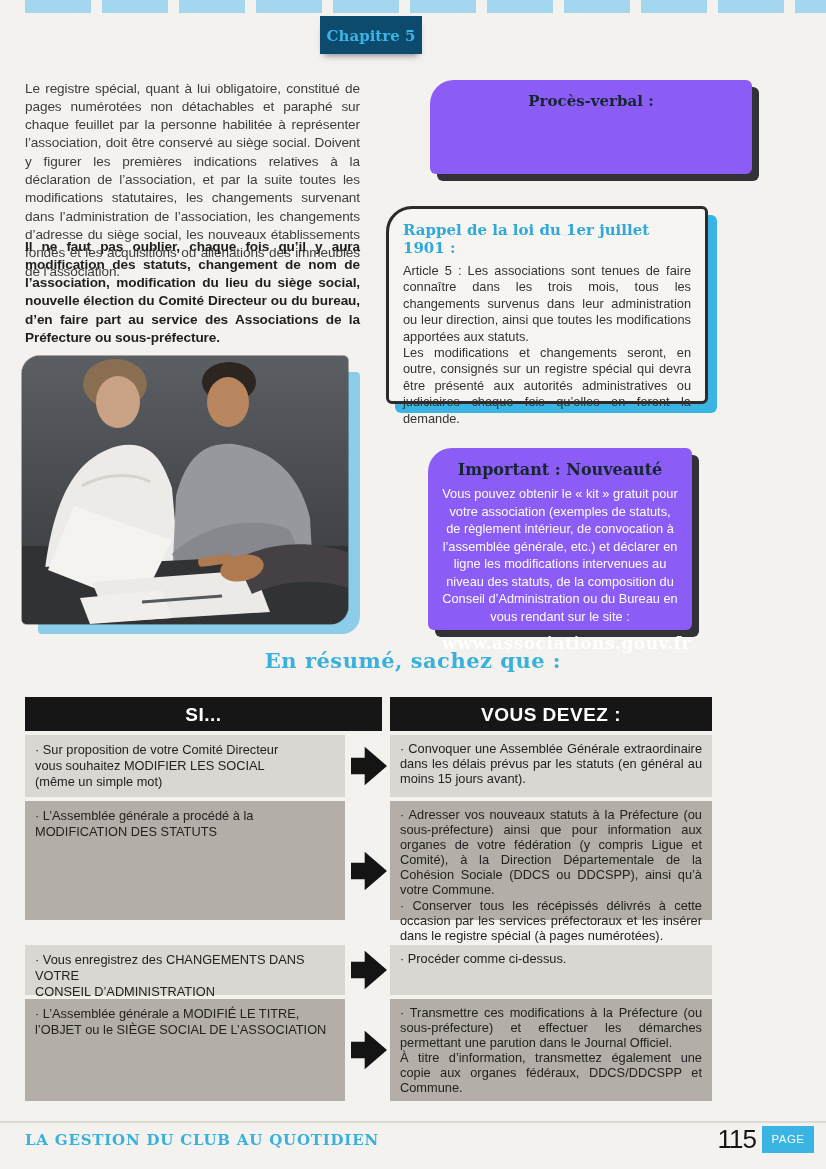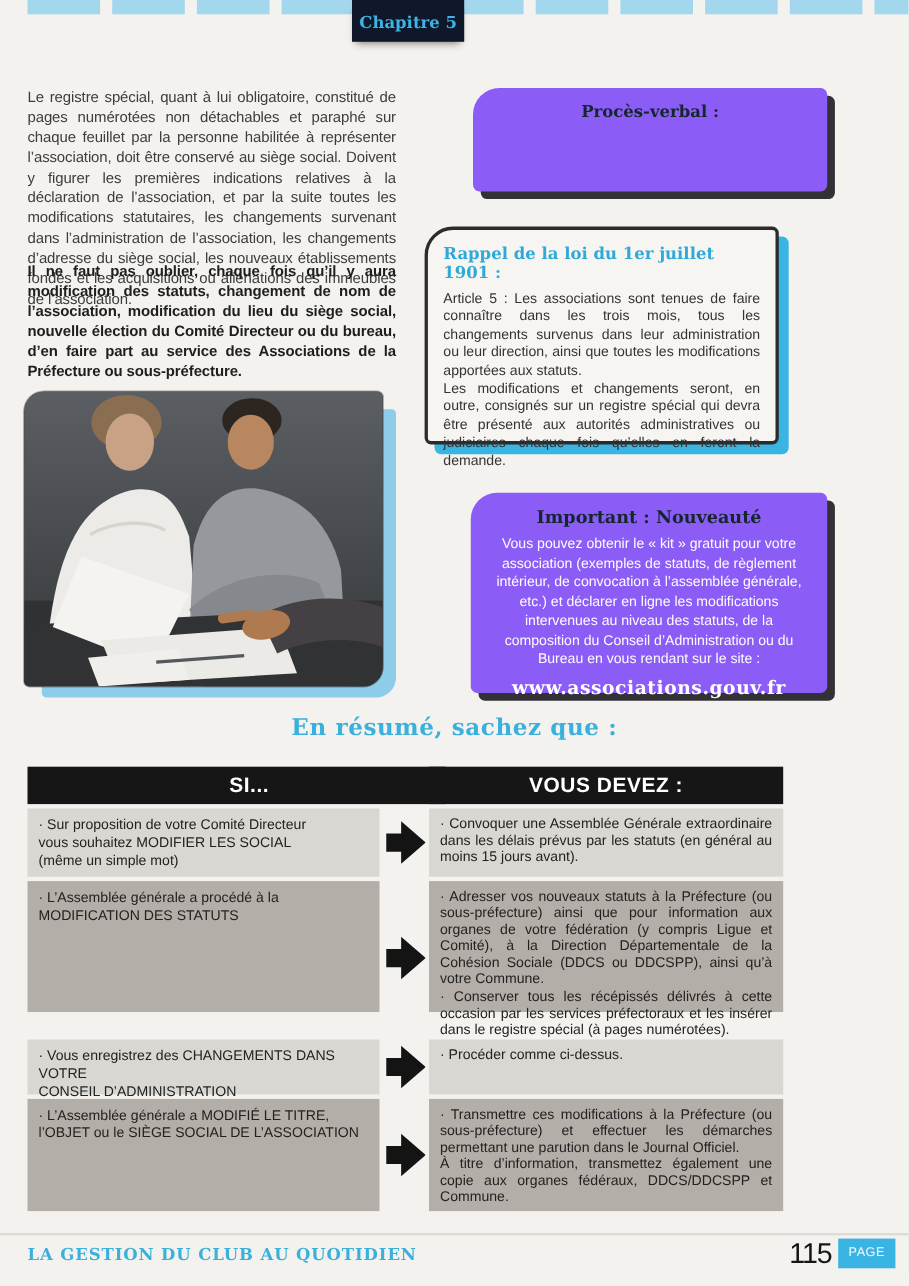"Chapitre 5" .chapter { background: #0f172a -> #0c4a6e; top: 0 -> 16px }
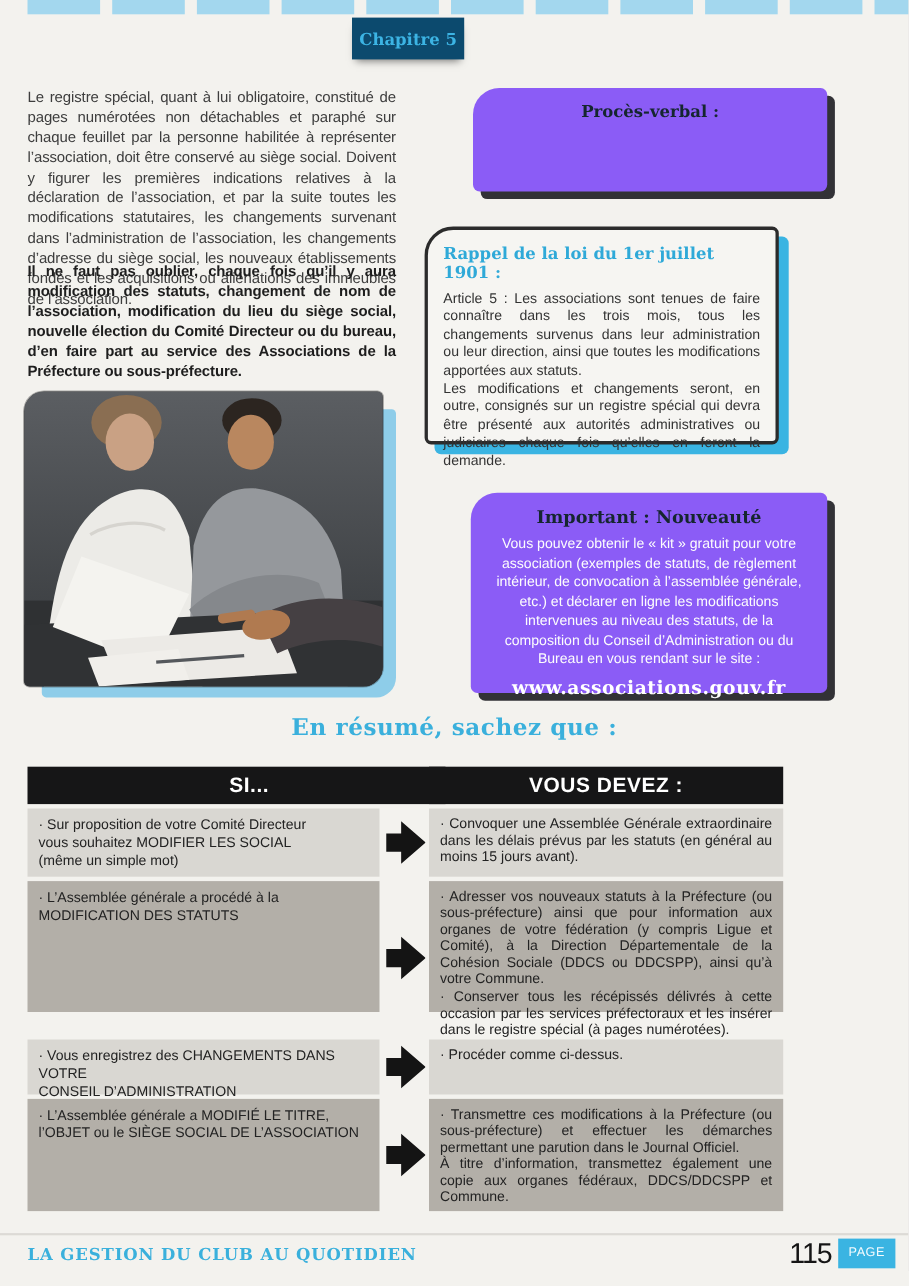"Important : Nouveauté" .box-important { width: 324px -> 264px }
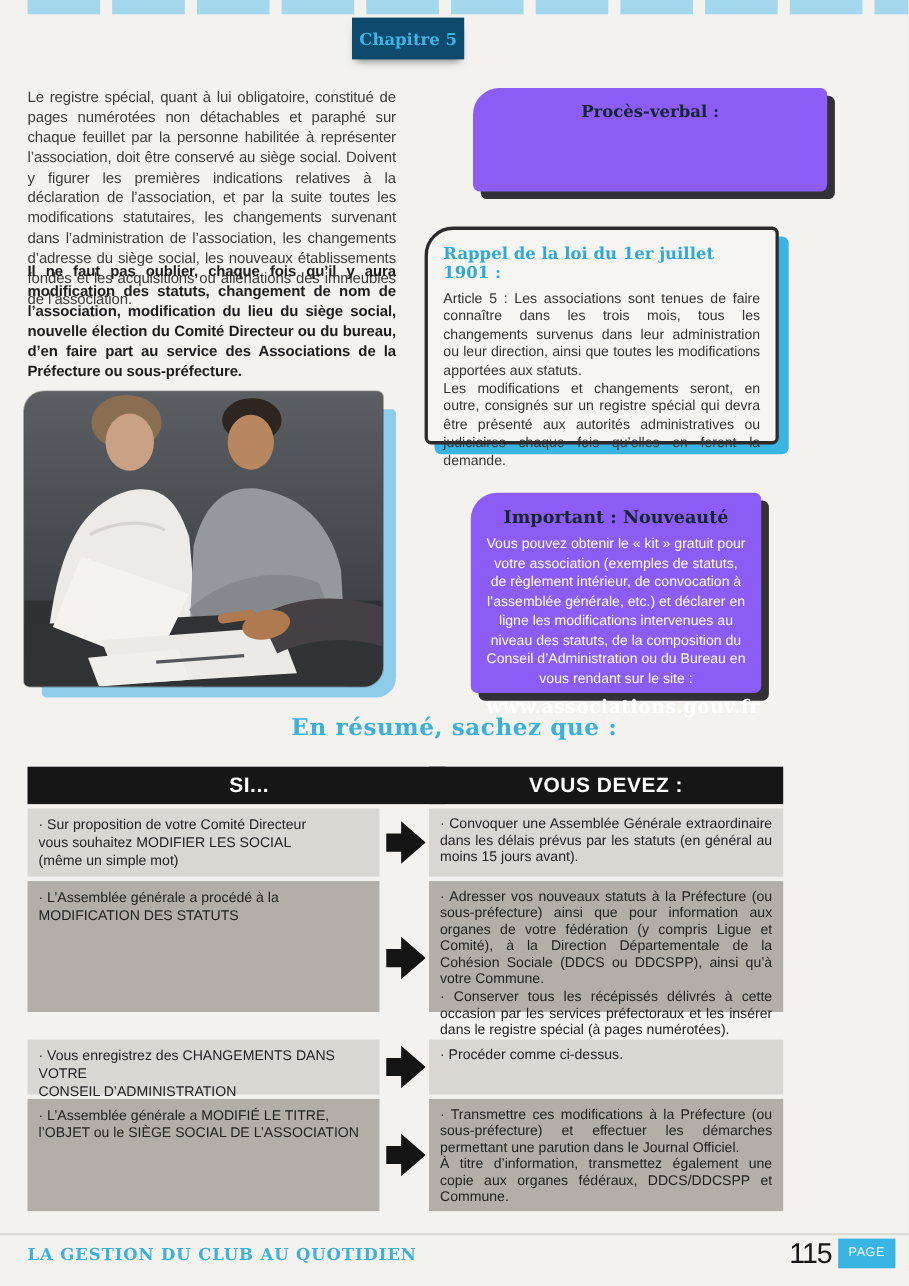"SI..." .thead-si { padding-left: 23px -> none }
